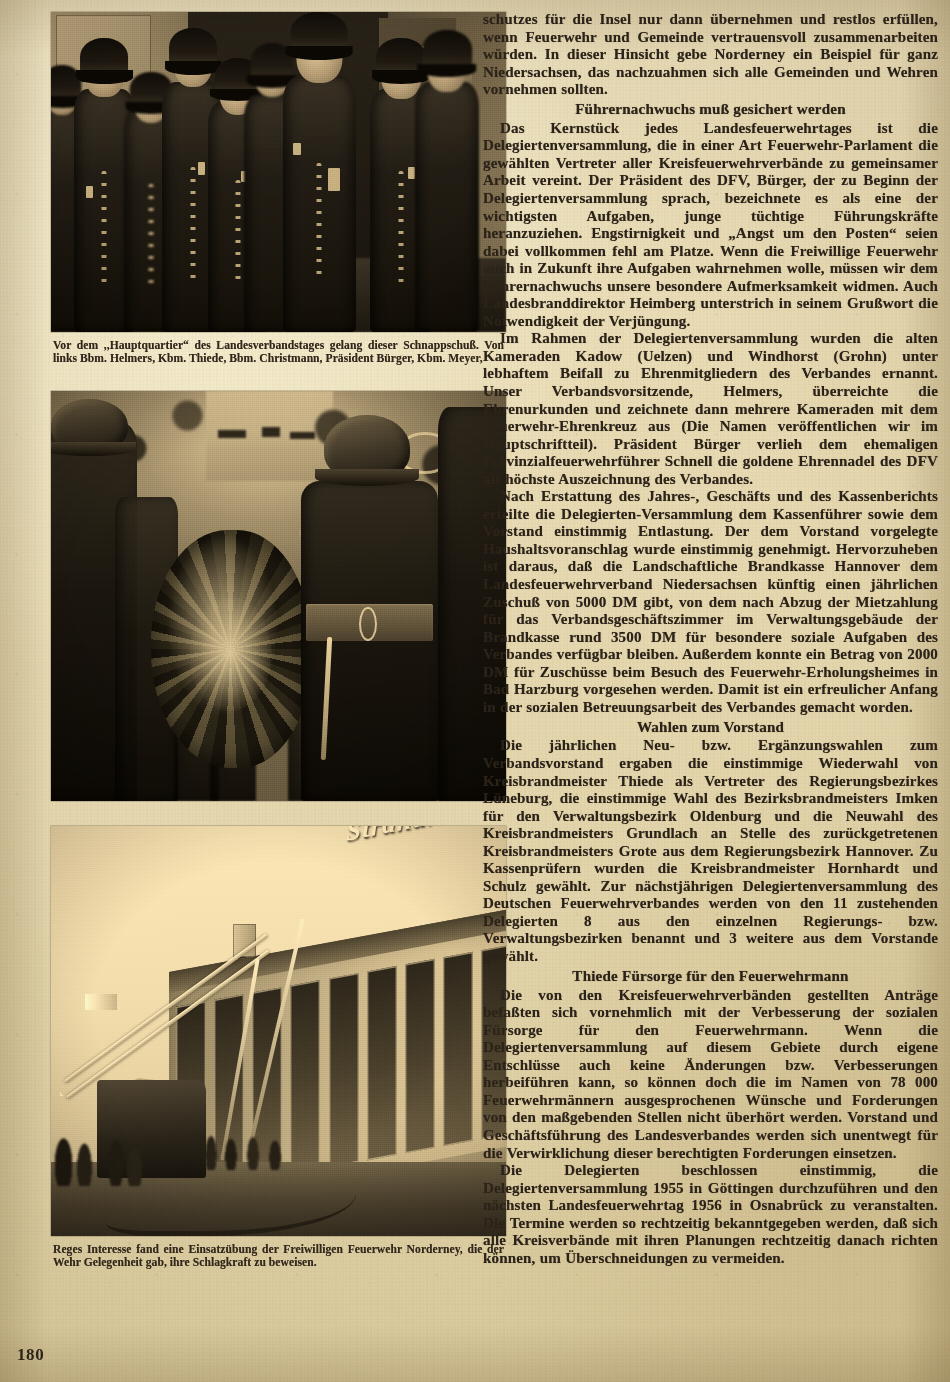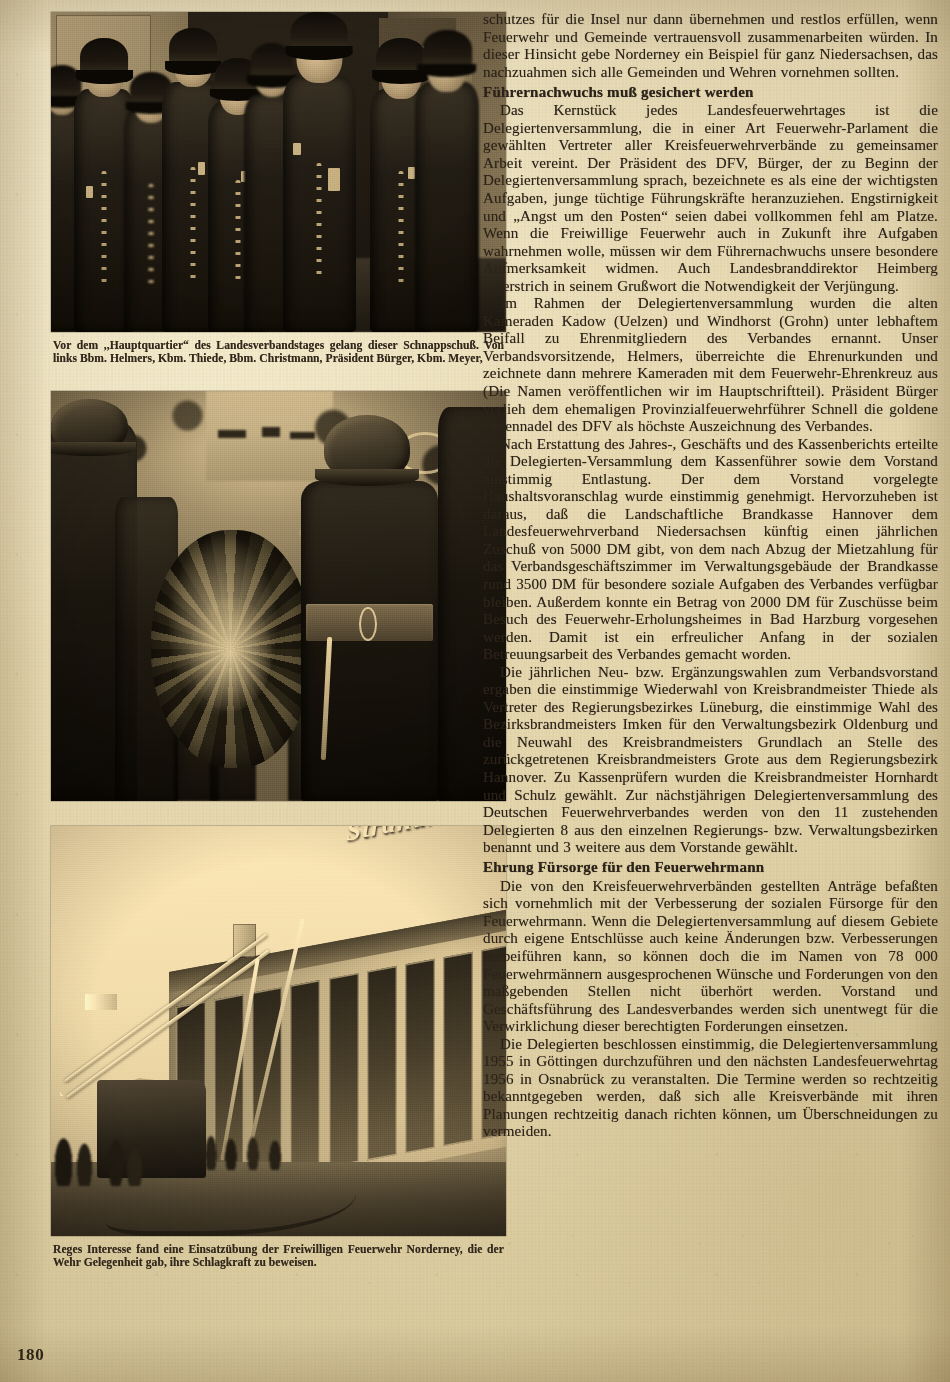"schutzes für die Insel nur" .col-right p { font-weight: 400 -> 700 }
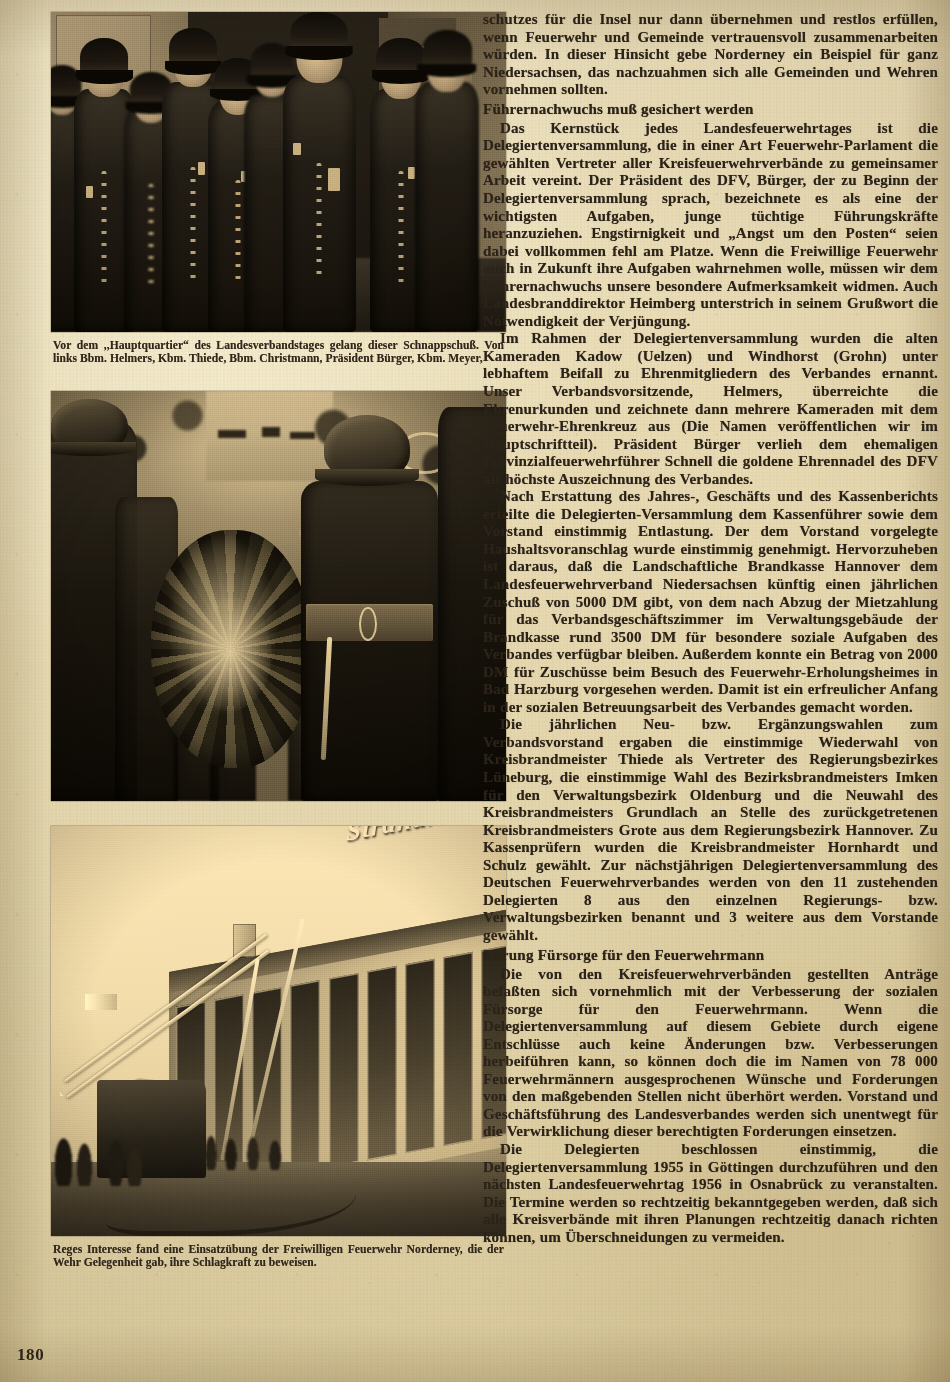"Führernachwuchs muß gesichert werden" .col-right h2 { text-align: none -> center }
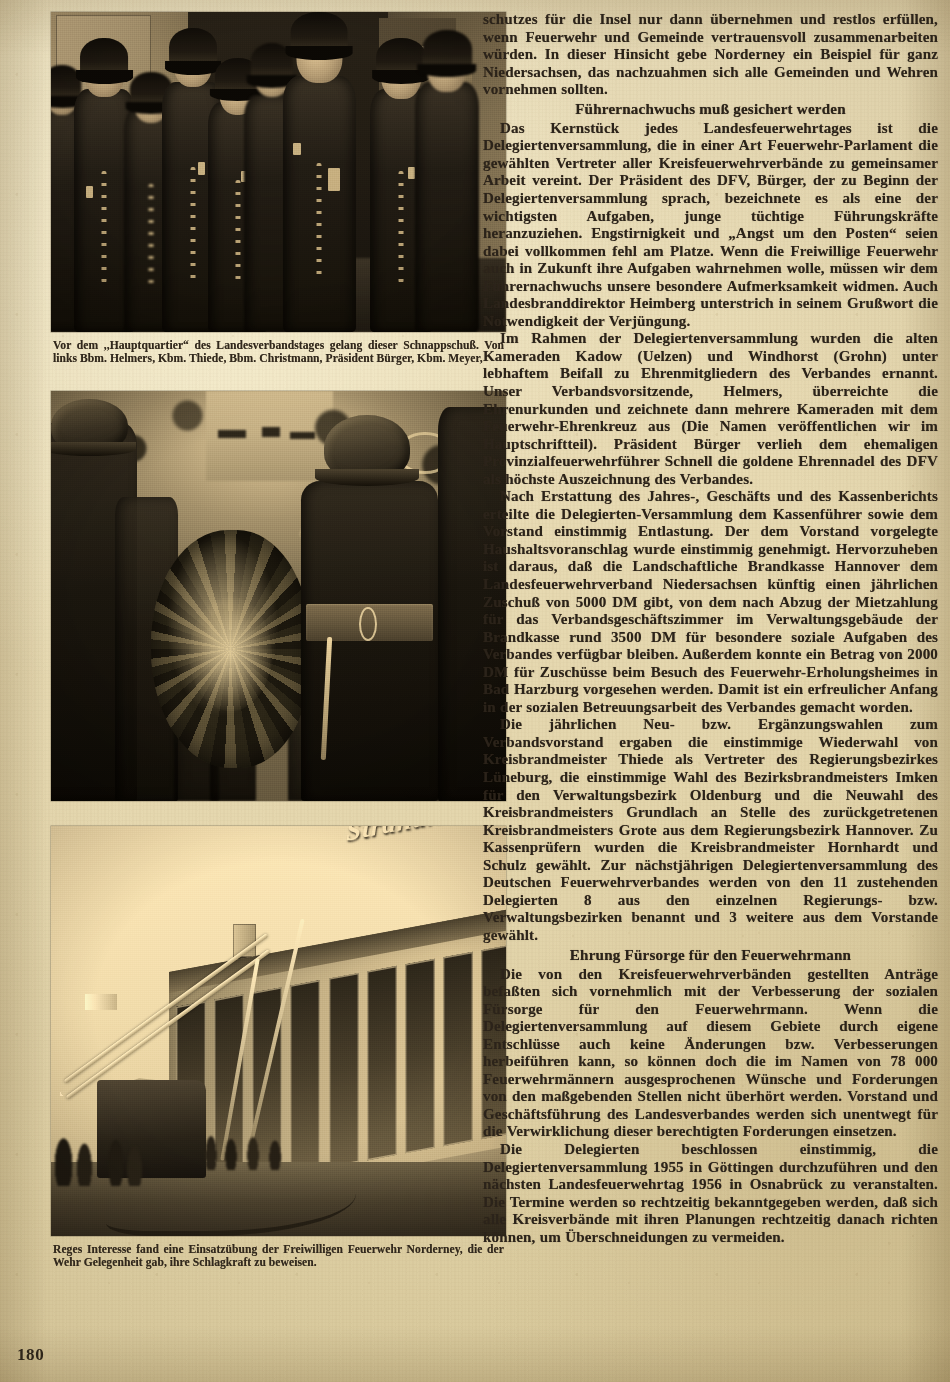"Wahlen zum Vorstand" h2 { html: none -> <h2>Wahlen zum Vorstand</h2> }
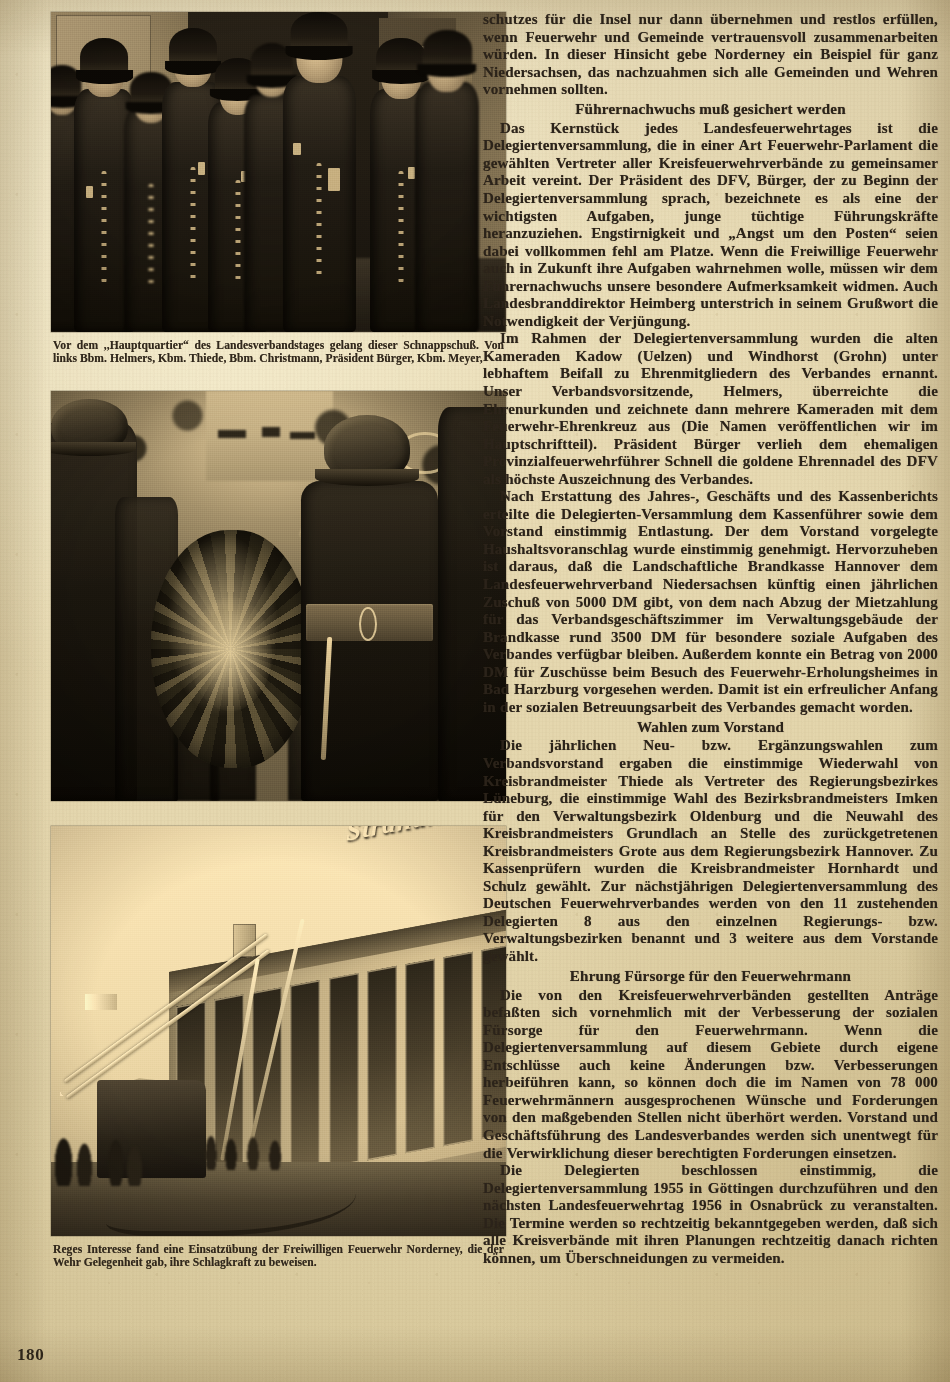"Ehrung Fürsorge für den Feuerwehrmann" h2 { text: Ehrung -> Thiede }
